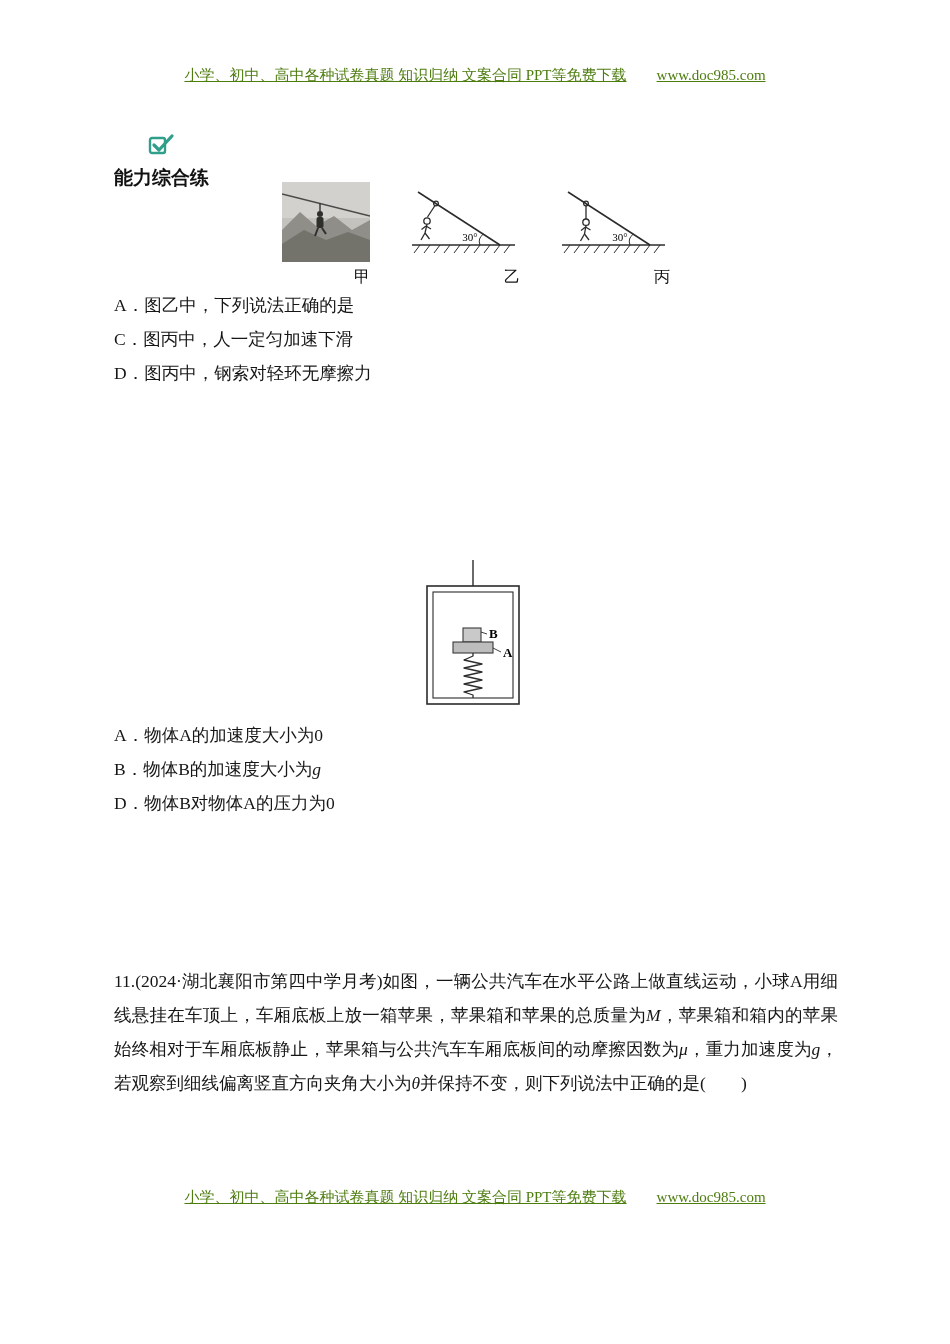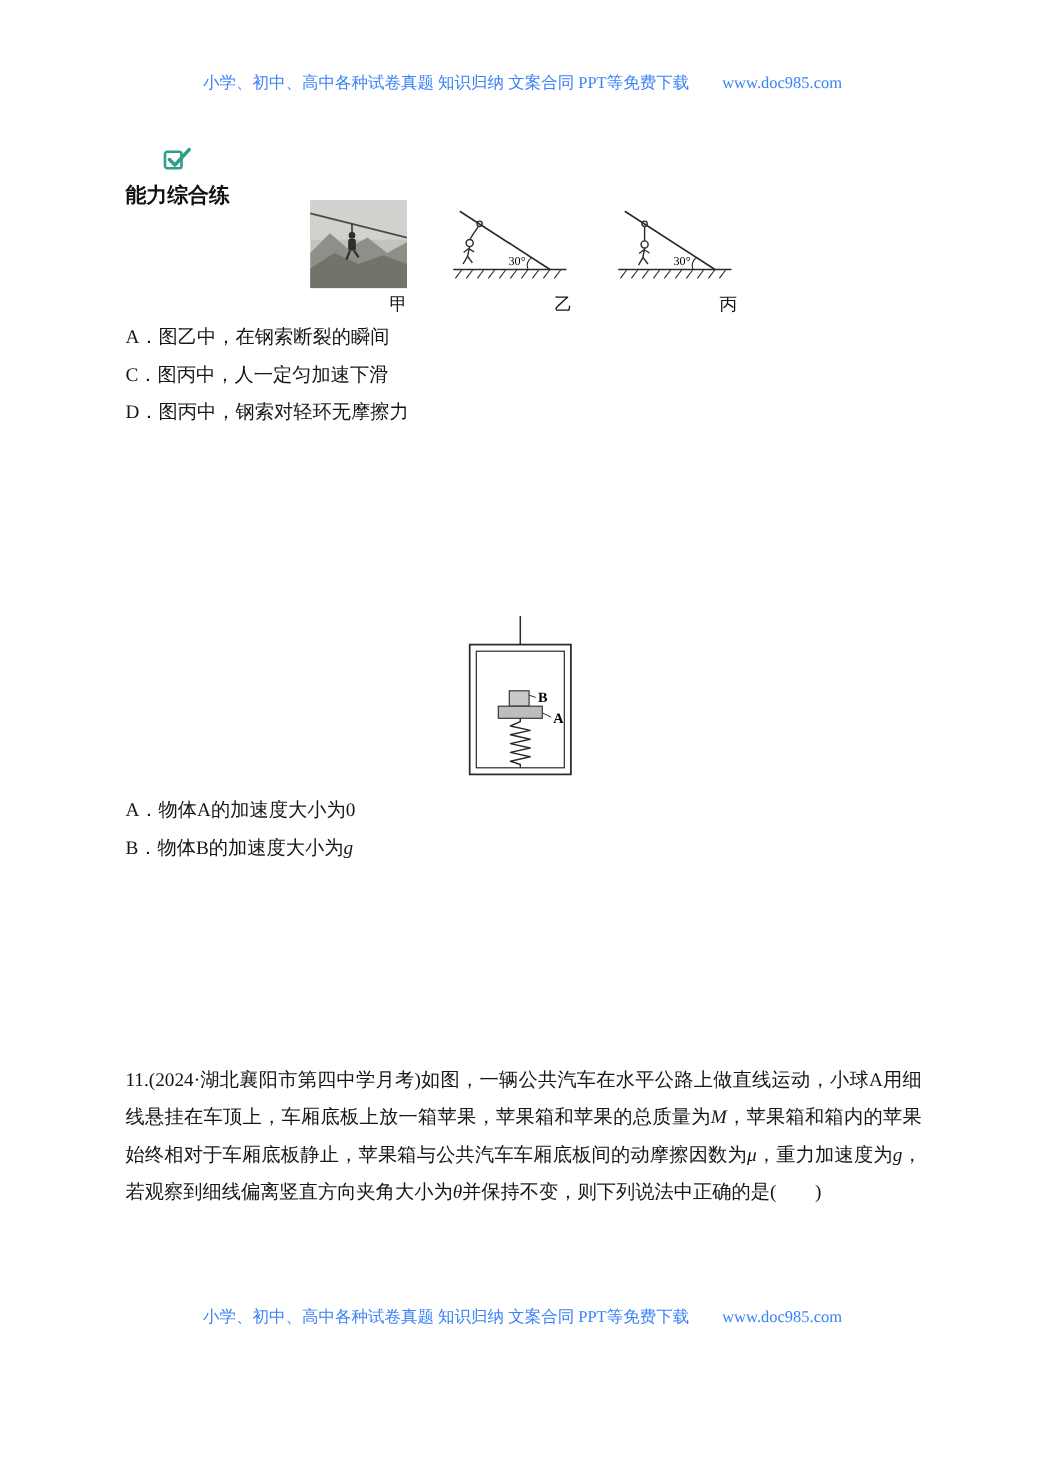"小学、初中、高中各种试卷真题 知识归纳 文案合同 PPT等免费下载" .center-line { color: #3b82f6 -> #4d7c0f; text-decoration: none -> underline }
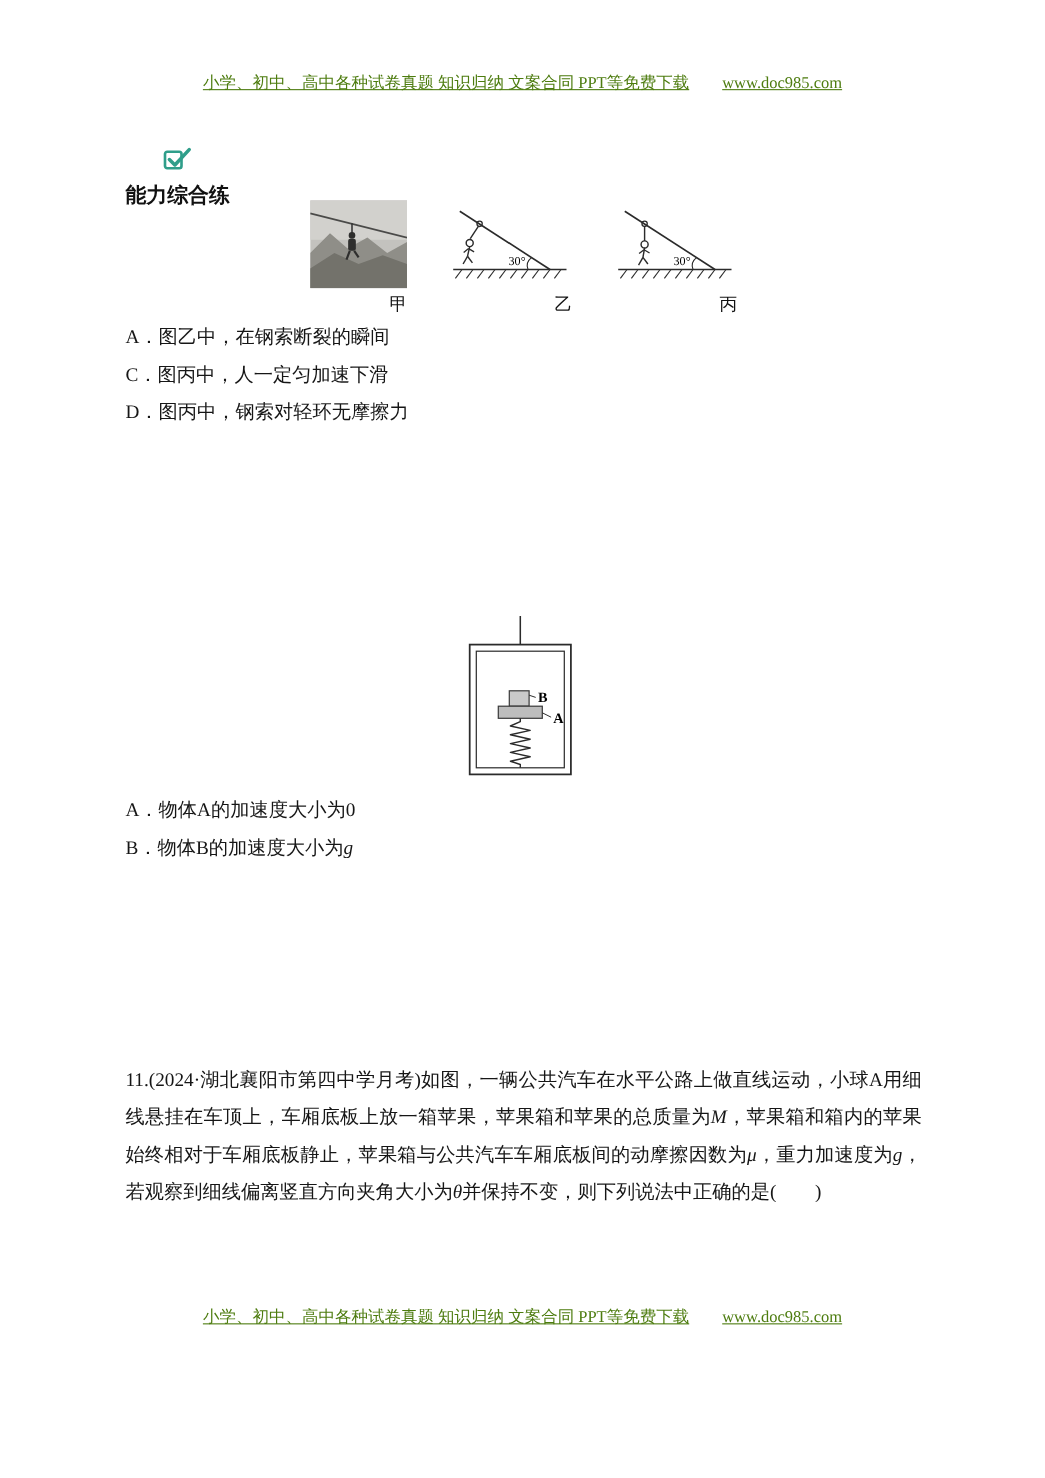"A．图乙中，在钢索断裂的瞬间" div.opt { text: 在钢索断裂的瞬间 -> 下列说法正确的是 }
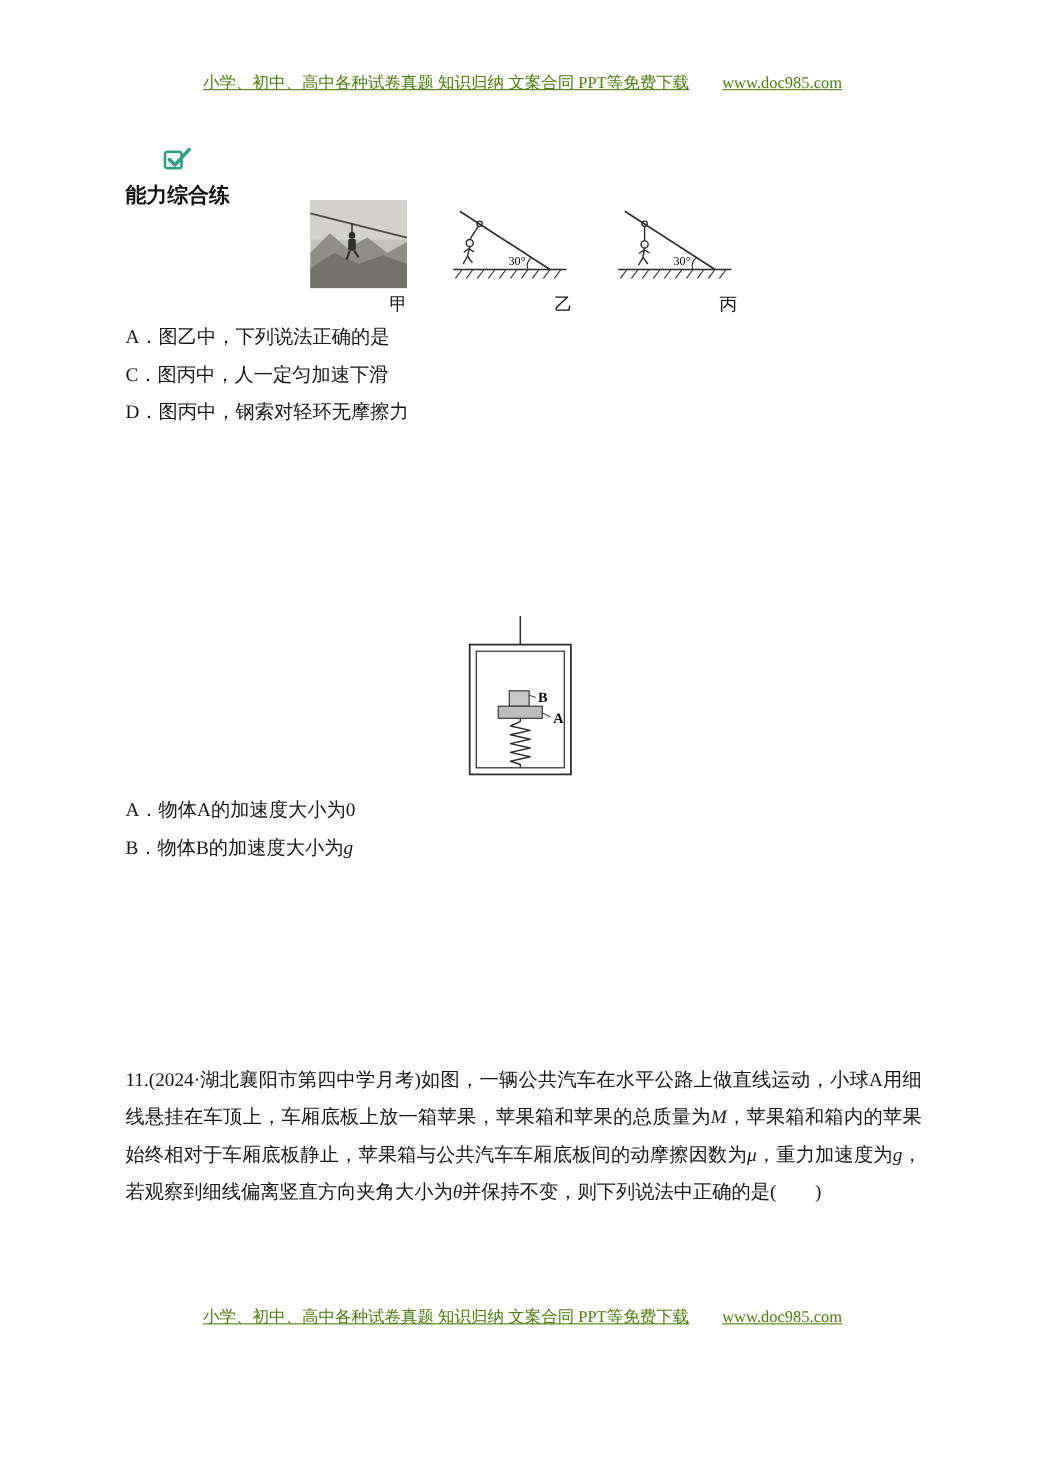"D．物体B对物体A的压力为0" div.opt { html: none -> <div>D．物体B对物体A的压力为0</div> }
